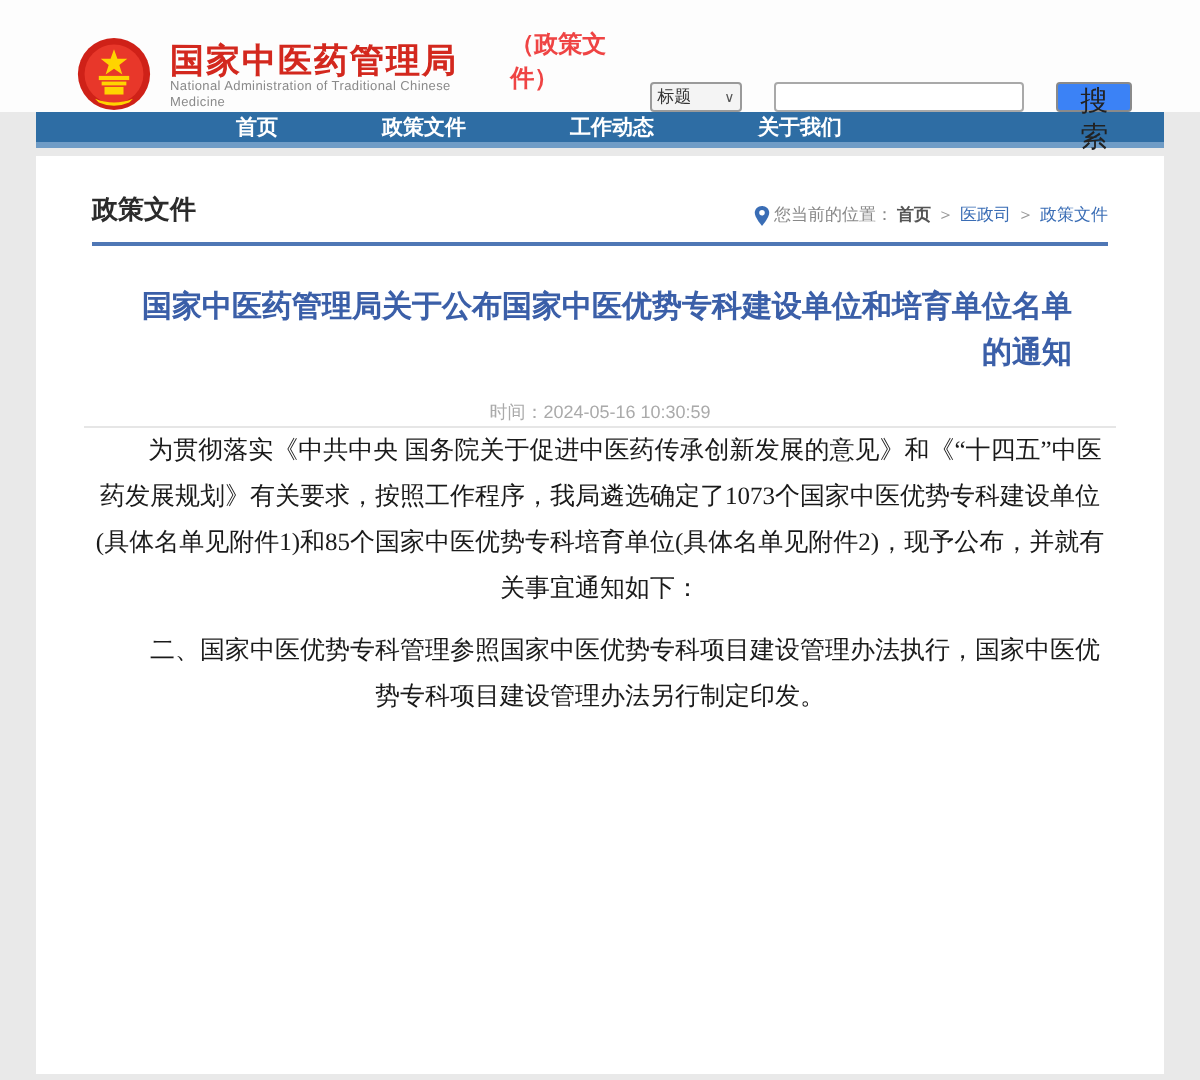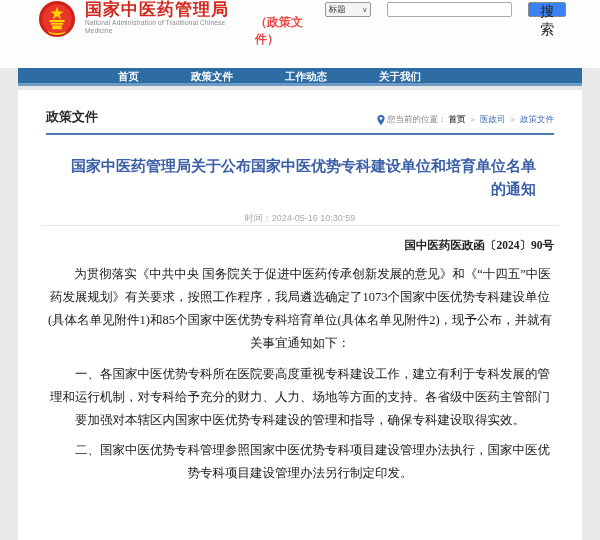"国家中医药管理局" .site-header { align-items: flex-start -> flex-end; height: 68px -> 56px }
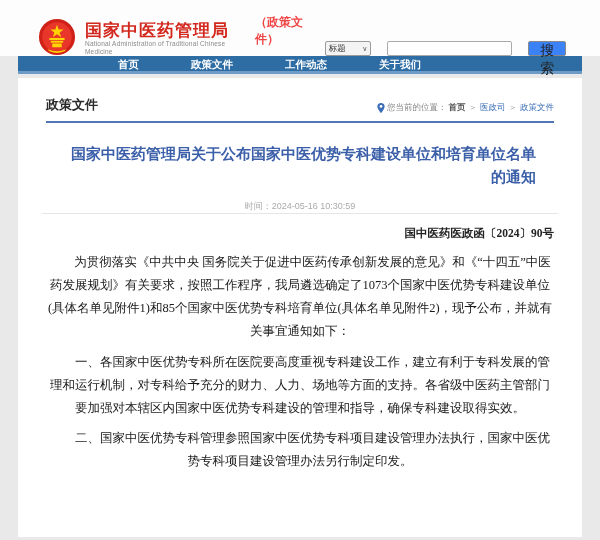"国中医药医政函〔2024〕90号" div.doc-number { html: <div>国中医药医政函〔2024〕90号</div> -> none }
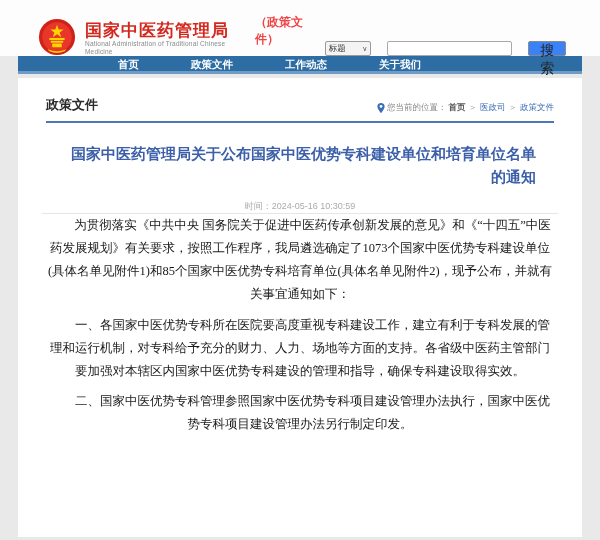"一、各国家中医优势专科所在医院要高度重视专科建设工作，建立有利于专科发展的管理和" p.indent { html: <p>一、各国家中医优势专科所在医院要高度重视专科建设工作，建立有利于专科发展的管理和运行机制，对专科给予充分的财力、人力、场地等方面的支持。各省级中医药主管部门要加强对本辖区内国家中医优势专科建设的管理和指导，确保专科建设取得实效。</p> -> none }
